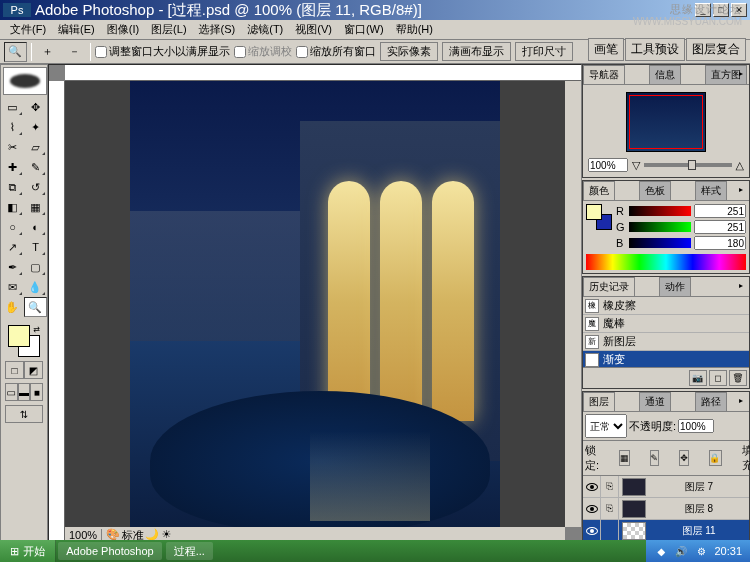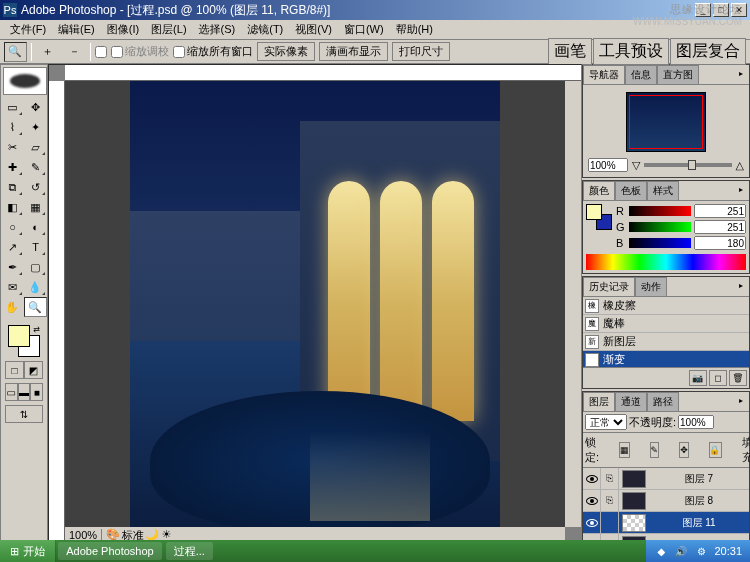"Ps" .titlebar-icon { width: 14px -> 28px }
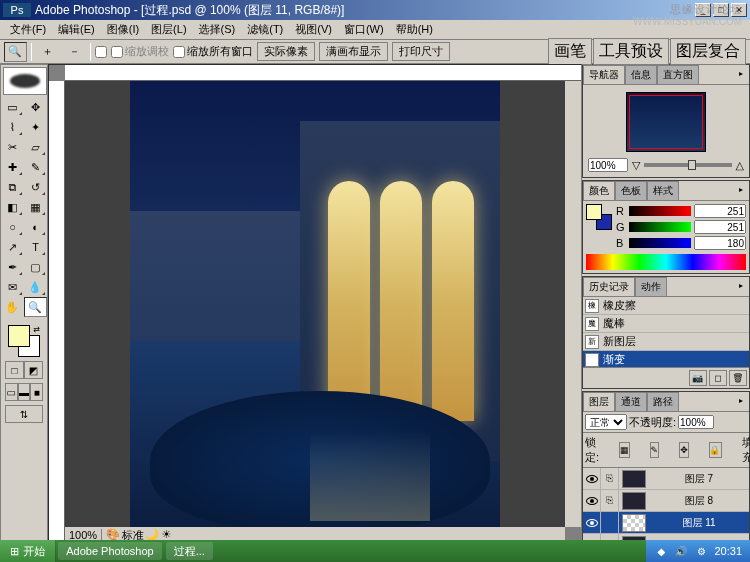"Adobe Photoshop - [过程.psd @" .titlebar-title { font-size: 12px -> 15px }
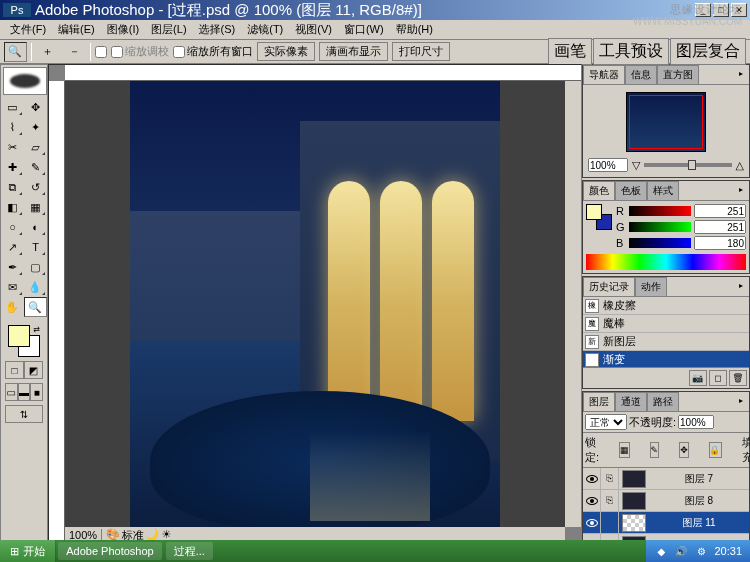"调整窗口大小以满屏显示" span { html: none -> <span>调整窗口大小以满屏显示</span> }
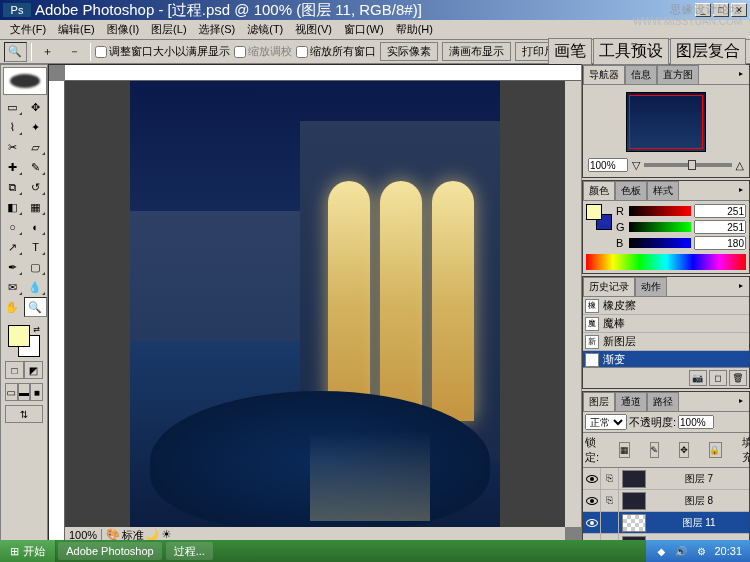"画笔" .doctab { font-size: 16px -> 12px }
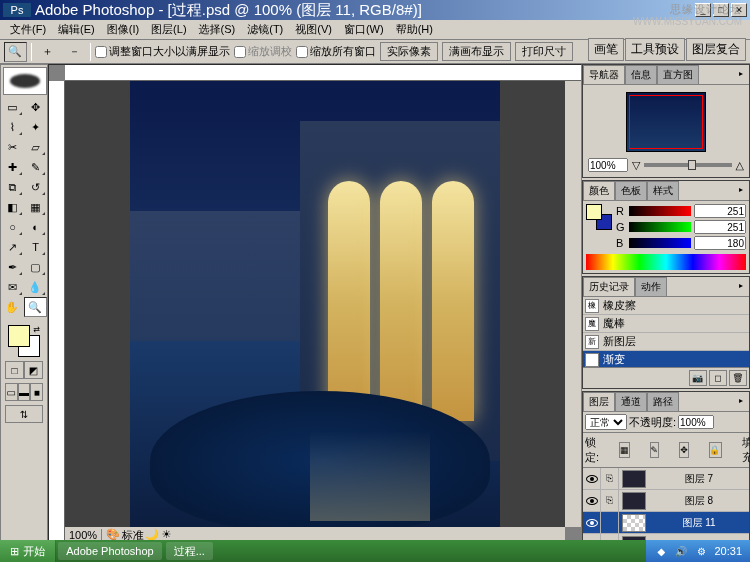"导航器" .panel-tabs { gap: none -> 24px }
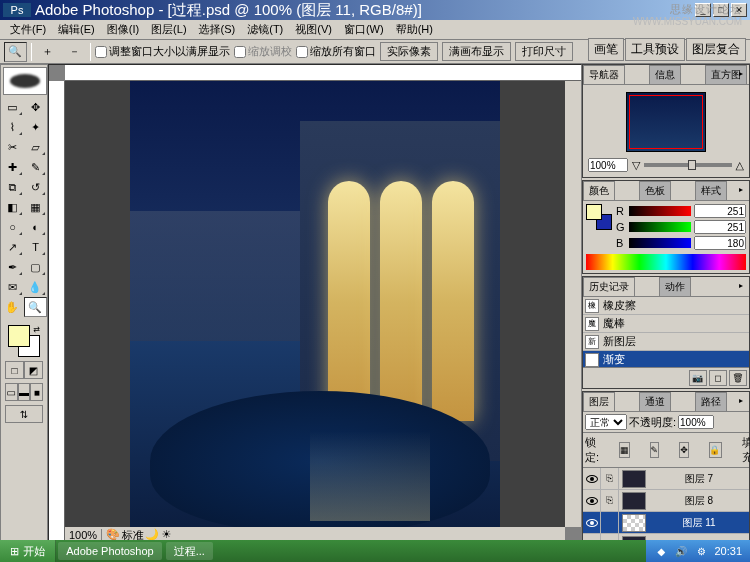"正常" .layers-opts select { height: 16px -> 24px }
